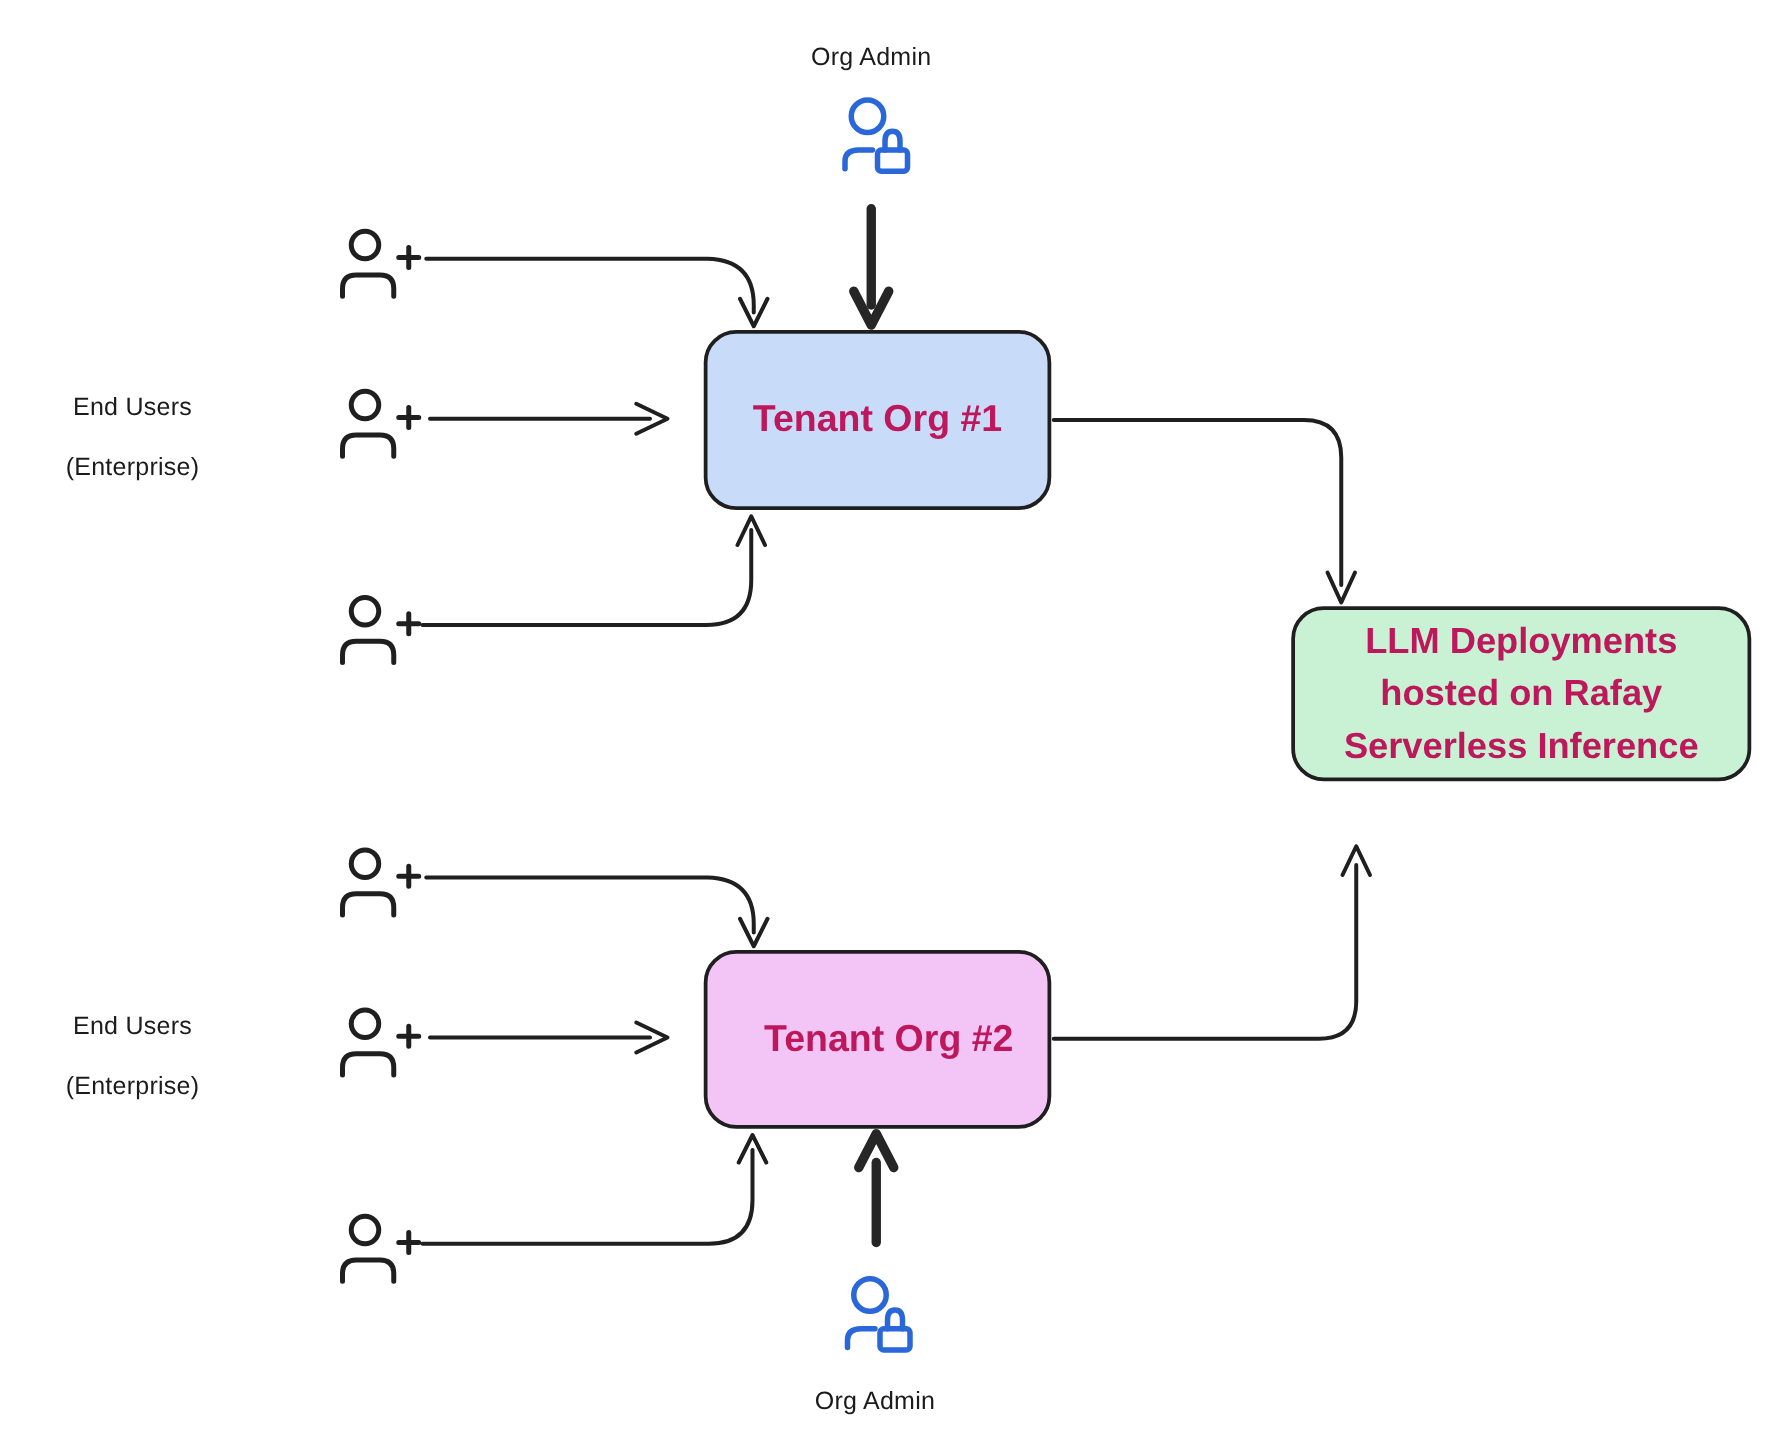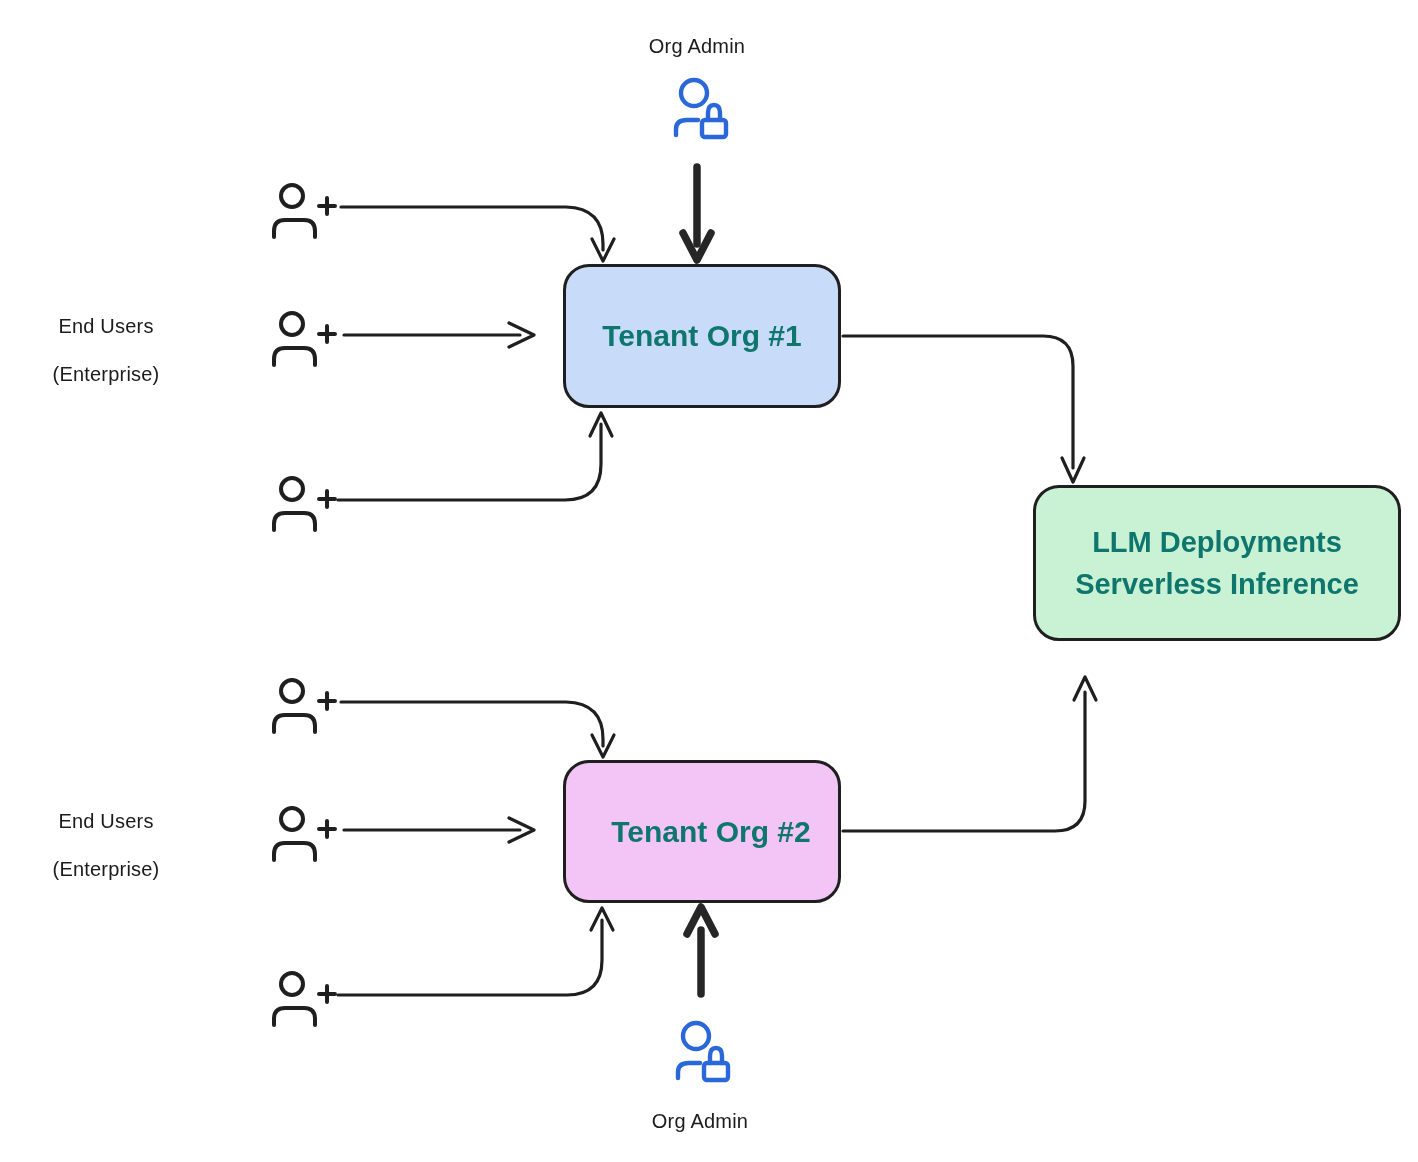"Tenant Org #1" .node { color: #0f766e -> #be185d }
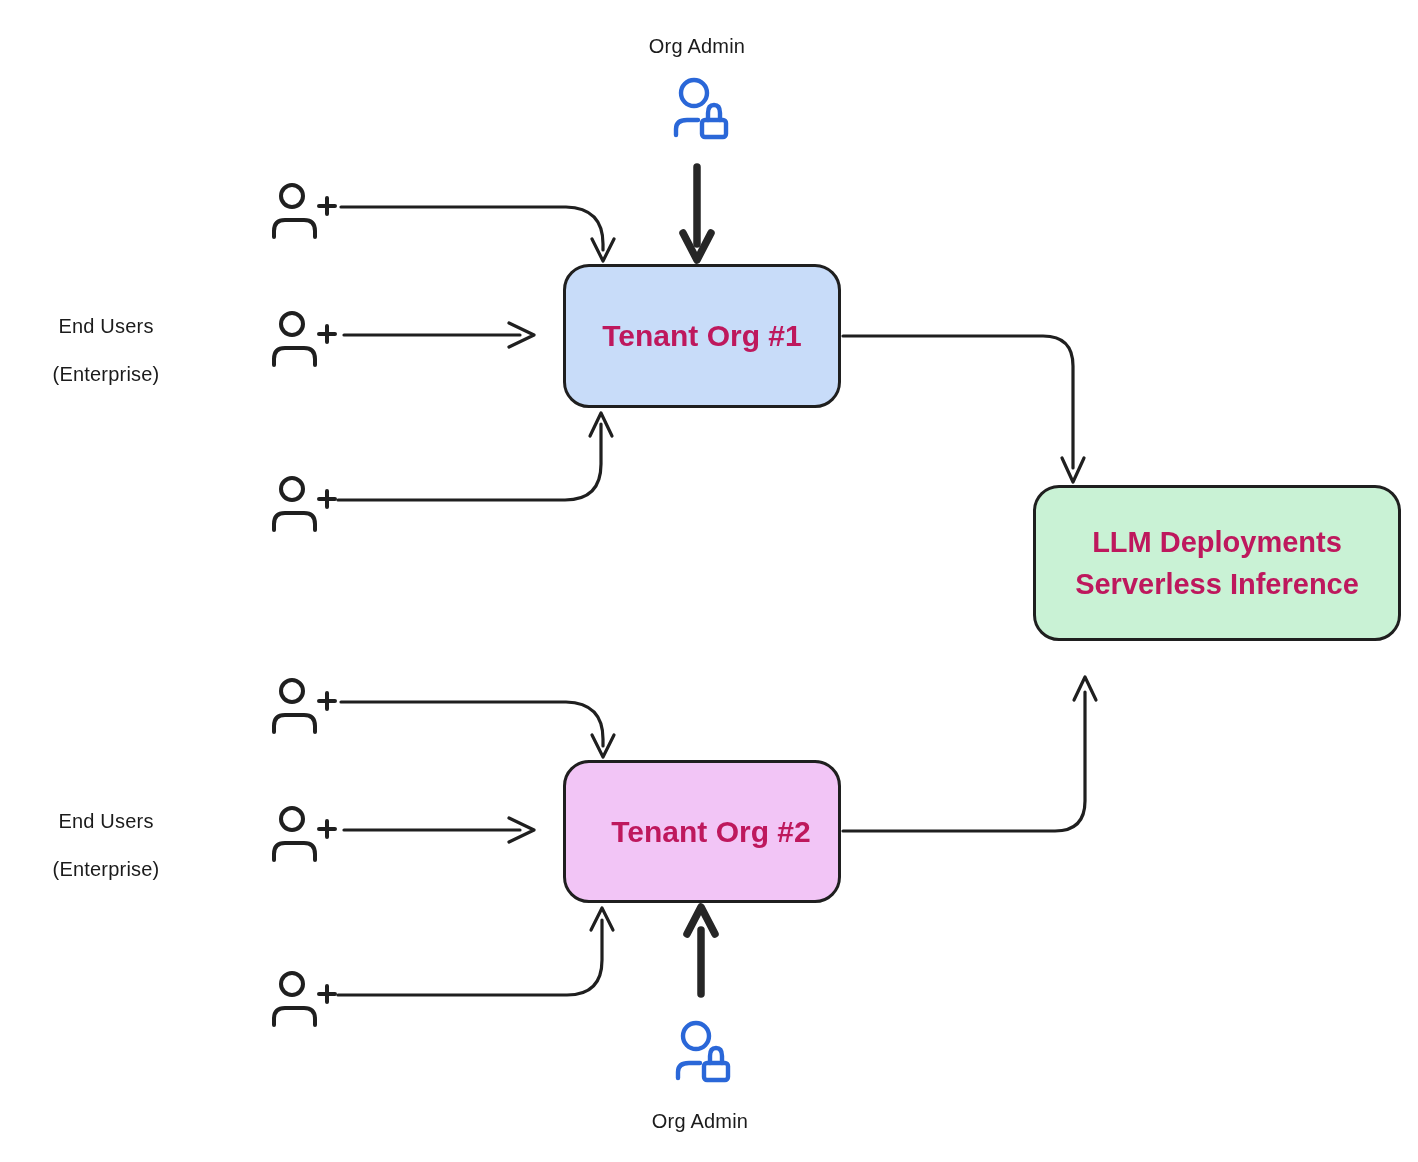"LLM Deployments" .node-llm { height: 156px -> 140px }
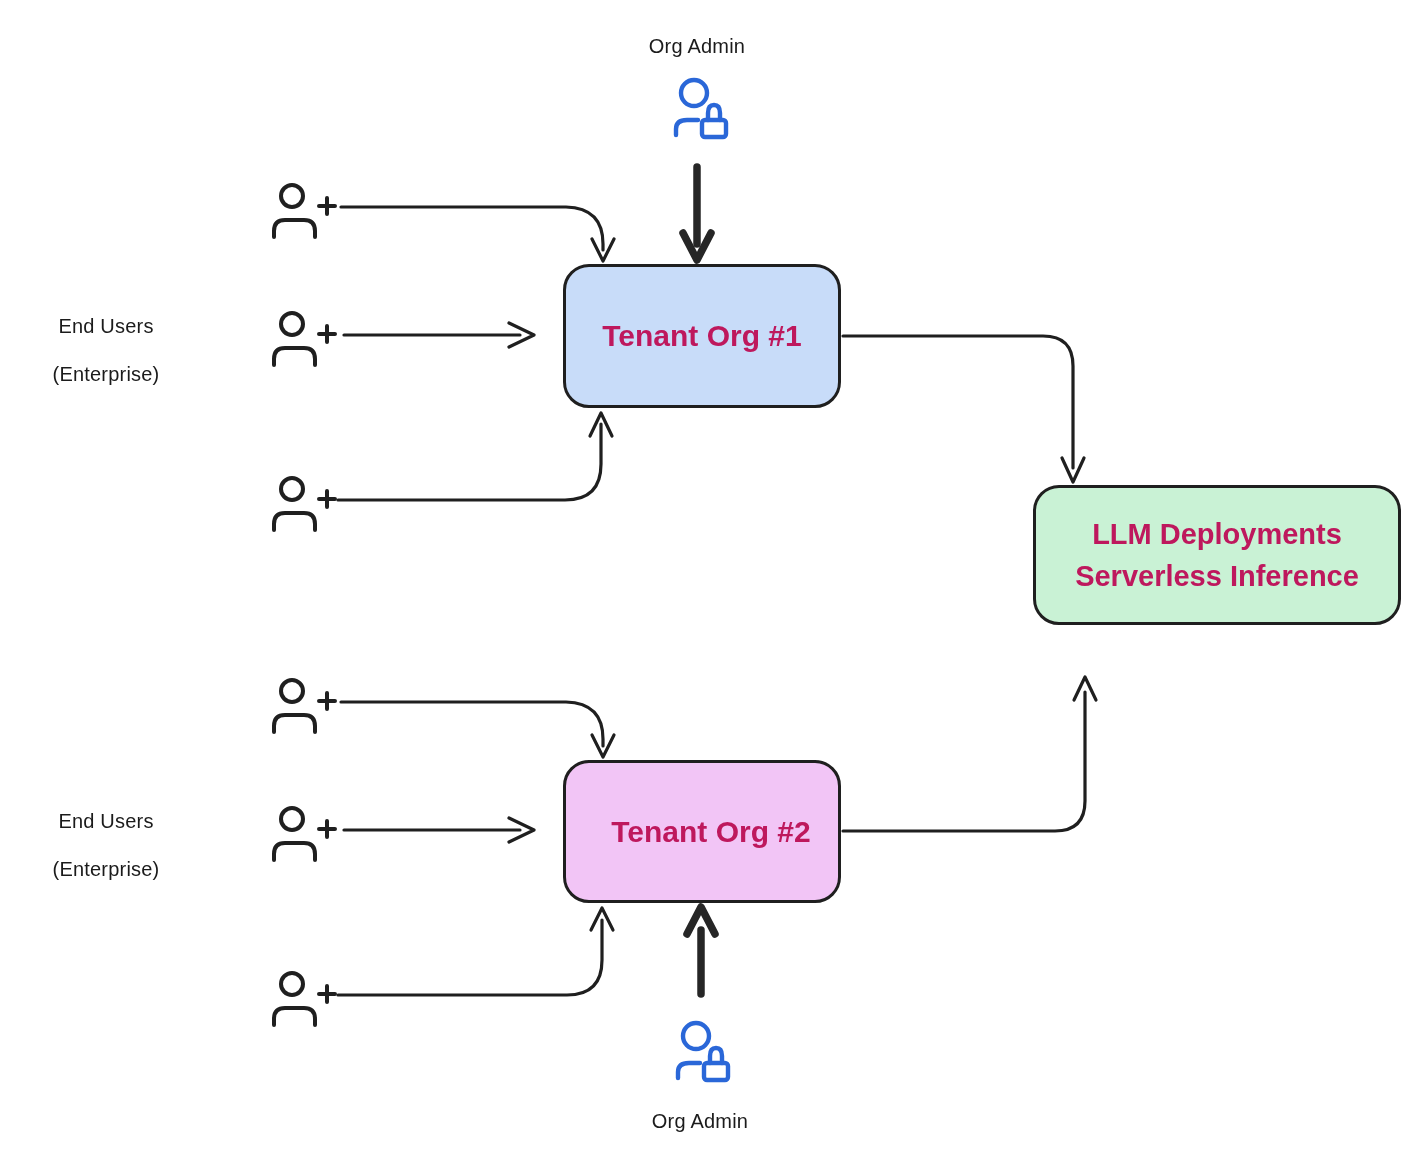"hosted on Rafay" div.line { html: none -> <div>hosted on Rafay</div> }
